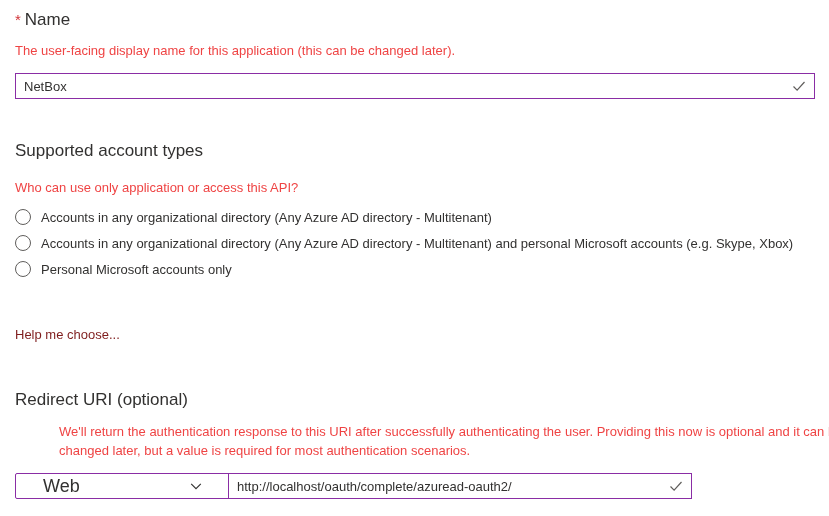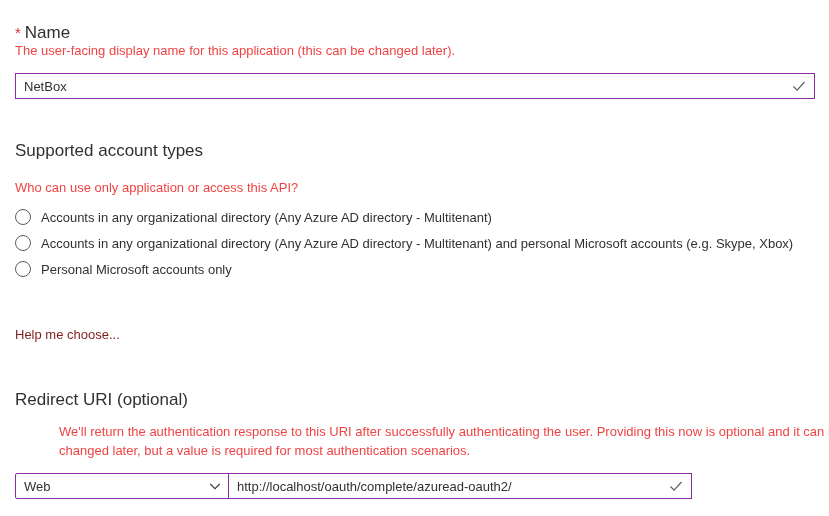"* Name" div.abs { margin-top: 13px -> none }
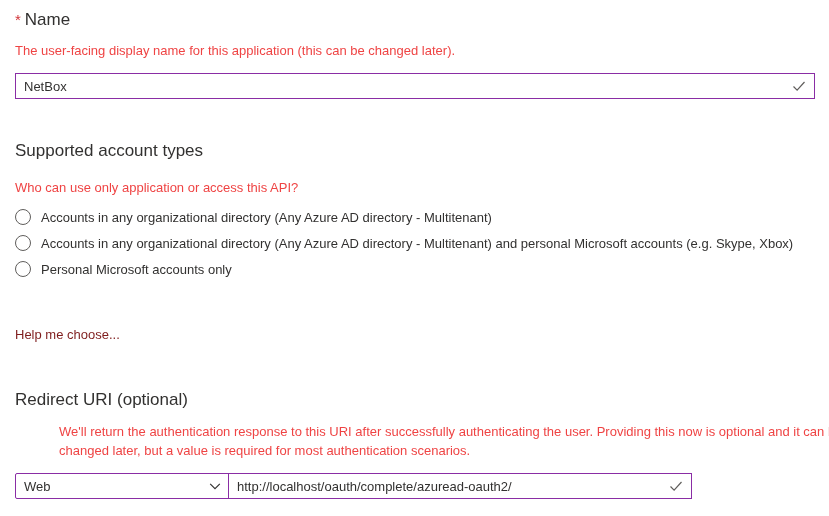"Web" .dropdown { font-size: 13px -> 18px; padding: 0 8px -> 0 27px }
